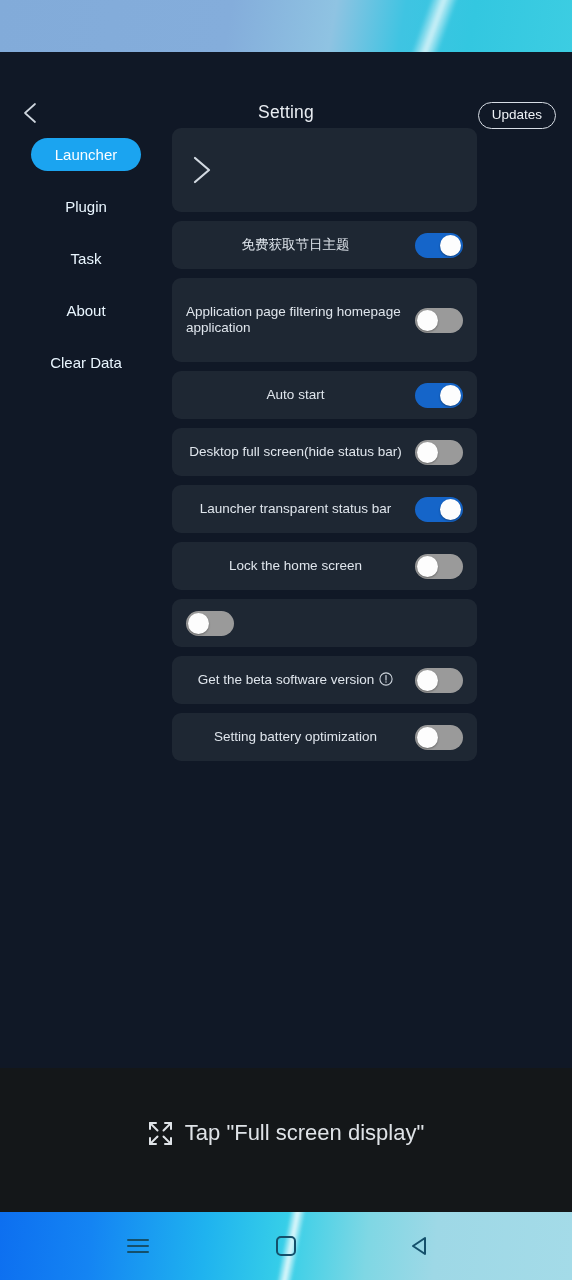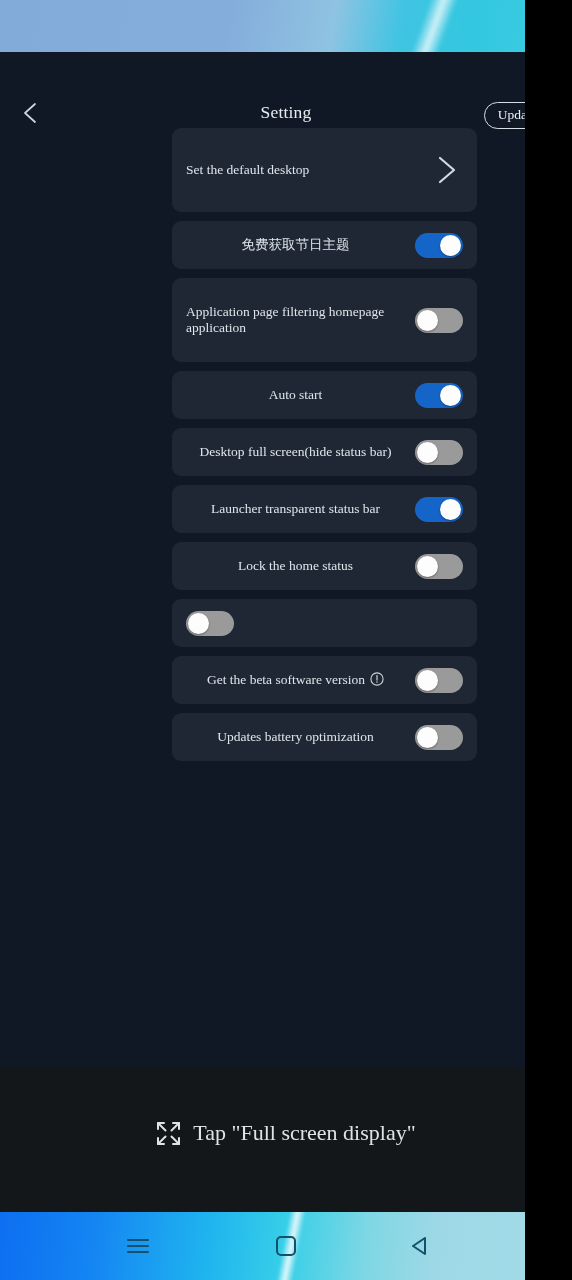"Setting" #screen { font-family: Liberation Serif, serif -> none; width: 525px -> 572px }
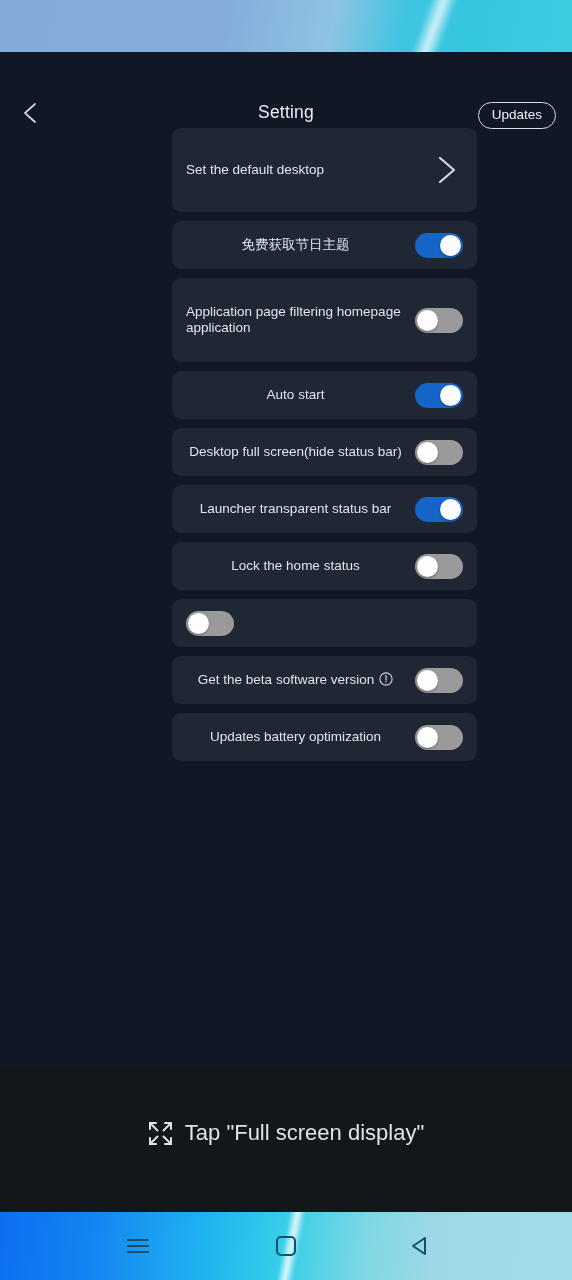"Launcher" div { html: none -> <div> <div> <span>Launcher</span> </div> <div> <span>Plugin</span> </div> <div> <span>Task</span> </div> <div> <span>About</span> </div> <div> <span>Clear Data</span> </div> </div> }
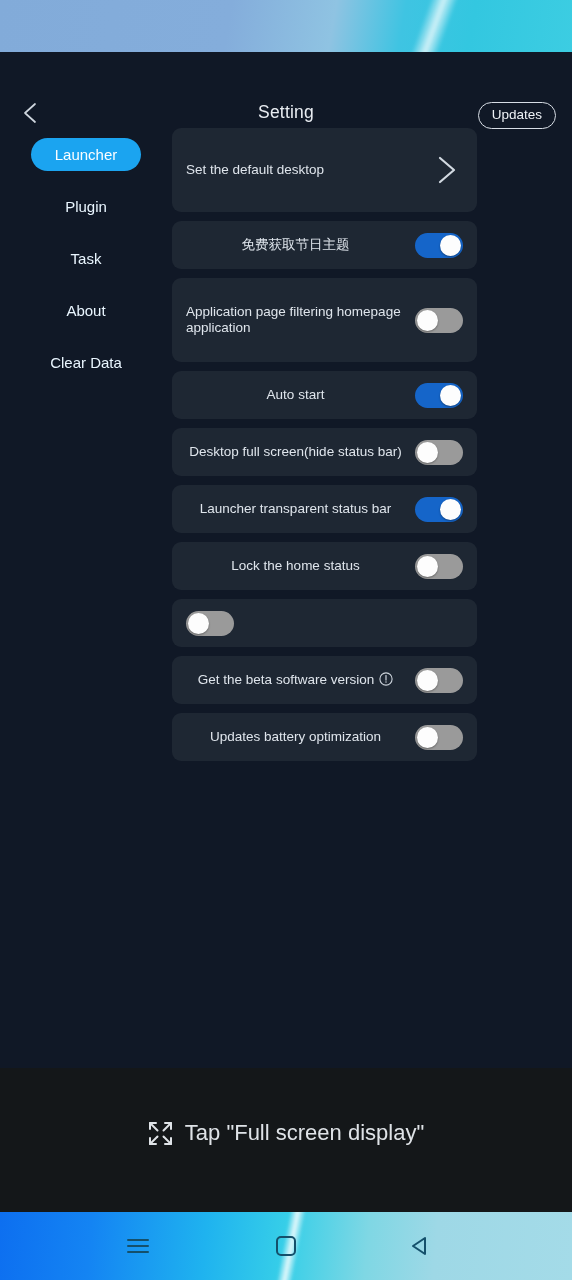"Set the default desktop" span.card-label { html: <span>Set the default desktop</span> -> none }
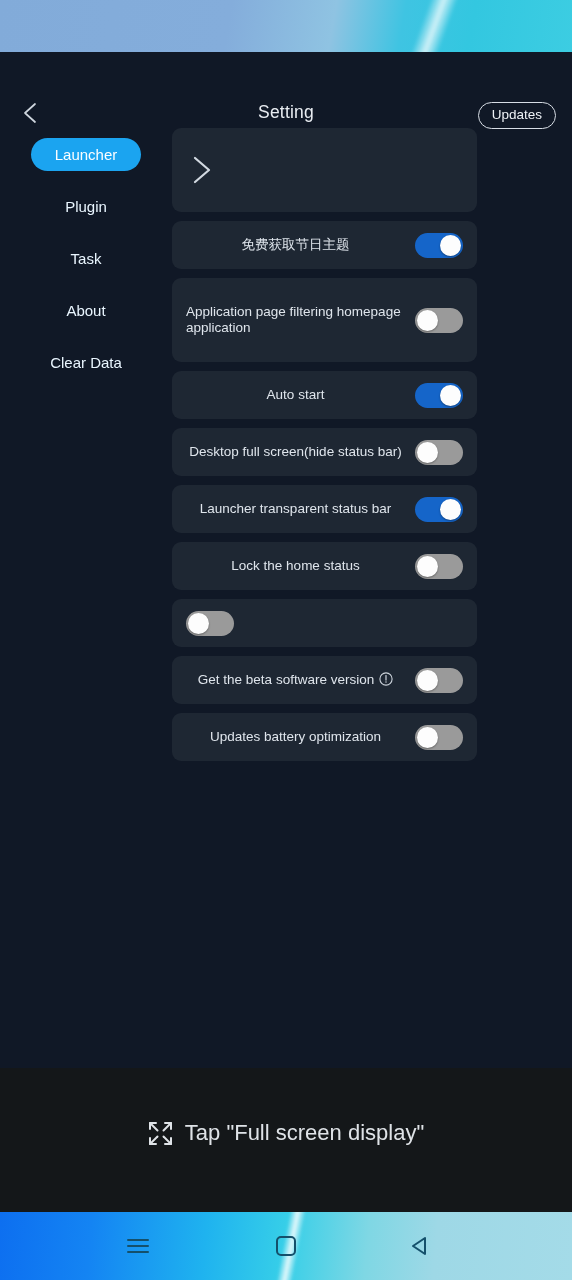"Lock the home status" span.card-label { text: status -> screen }
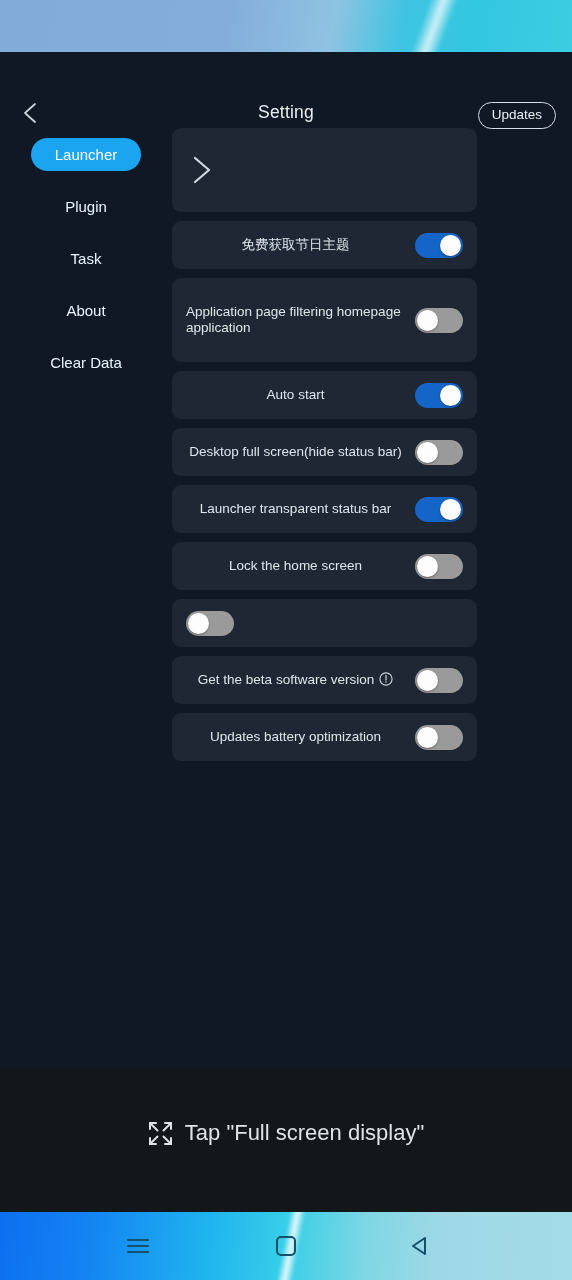"Updates battery optimization" span.card-label { text: Updates -> Setting }
